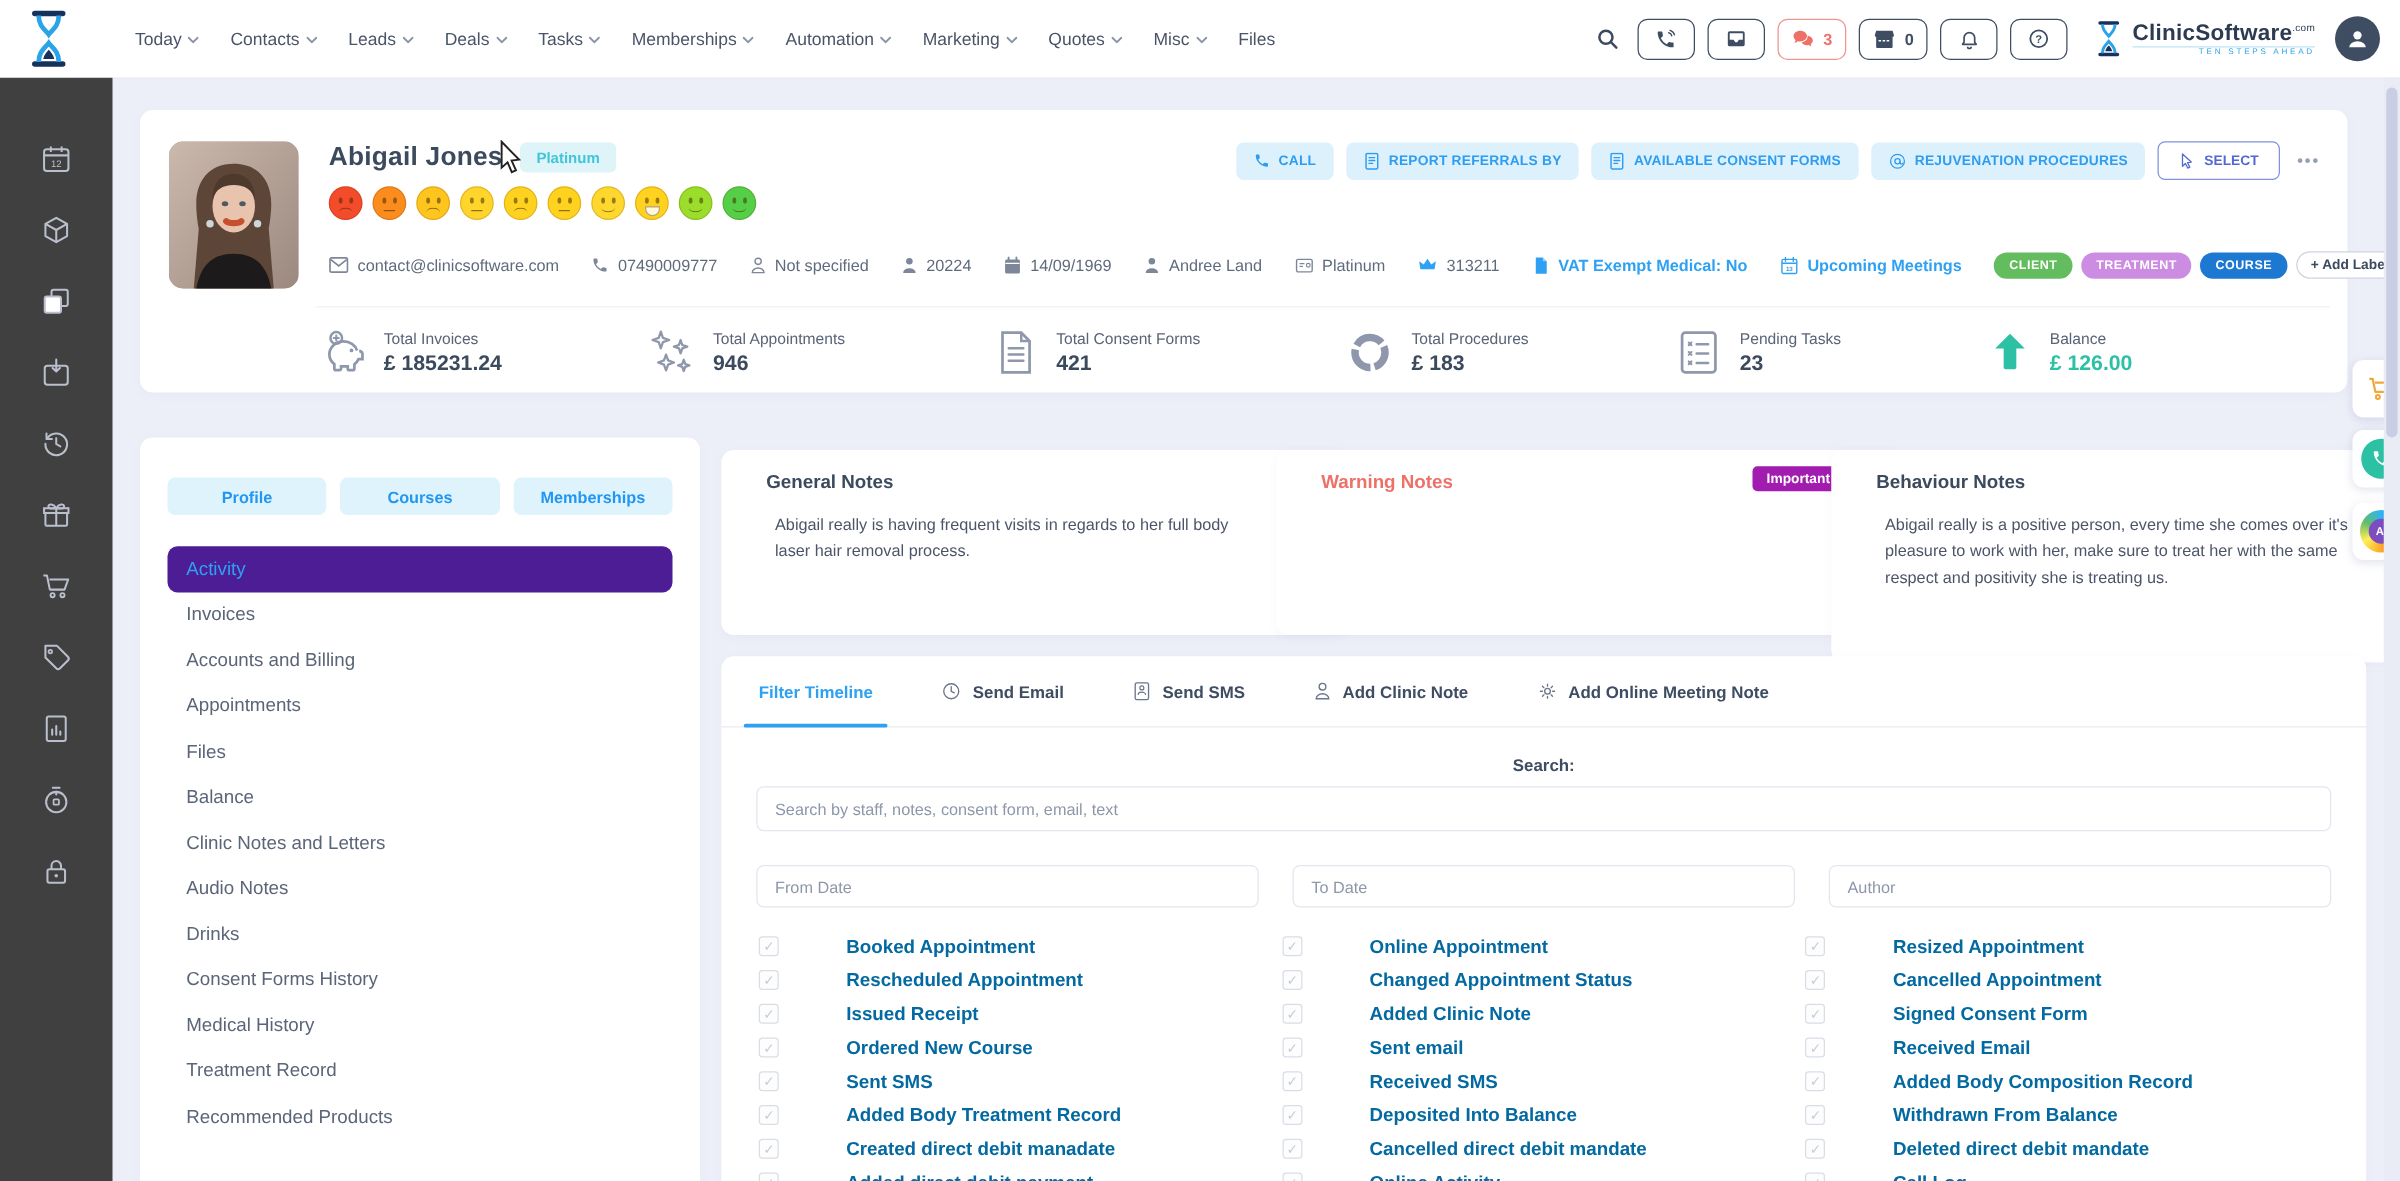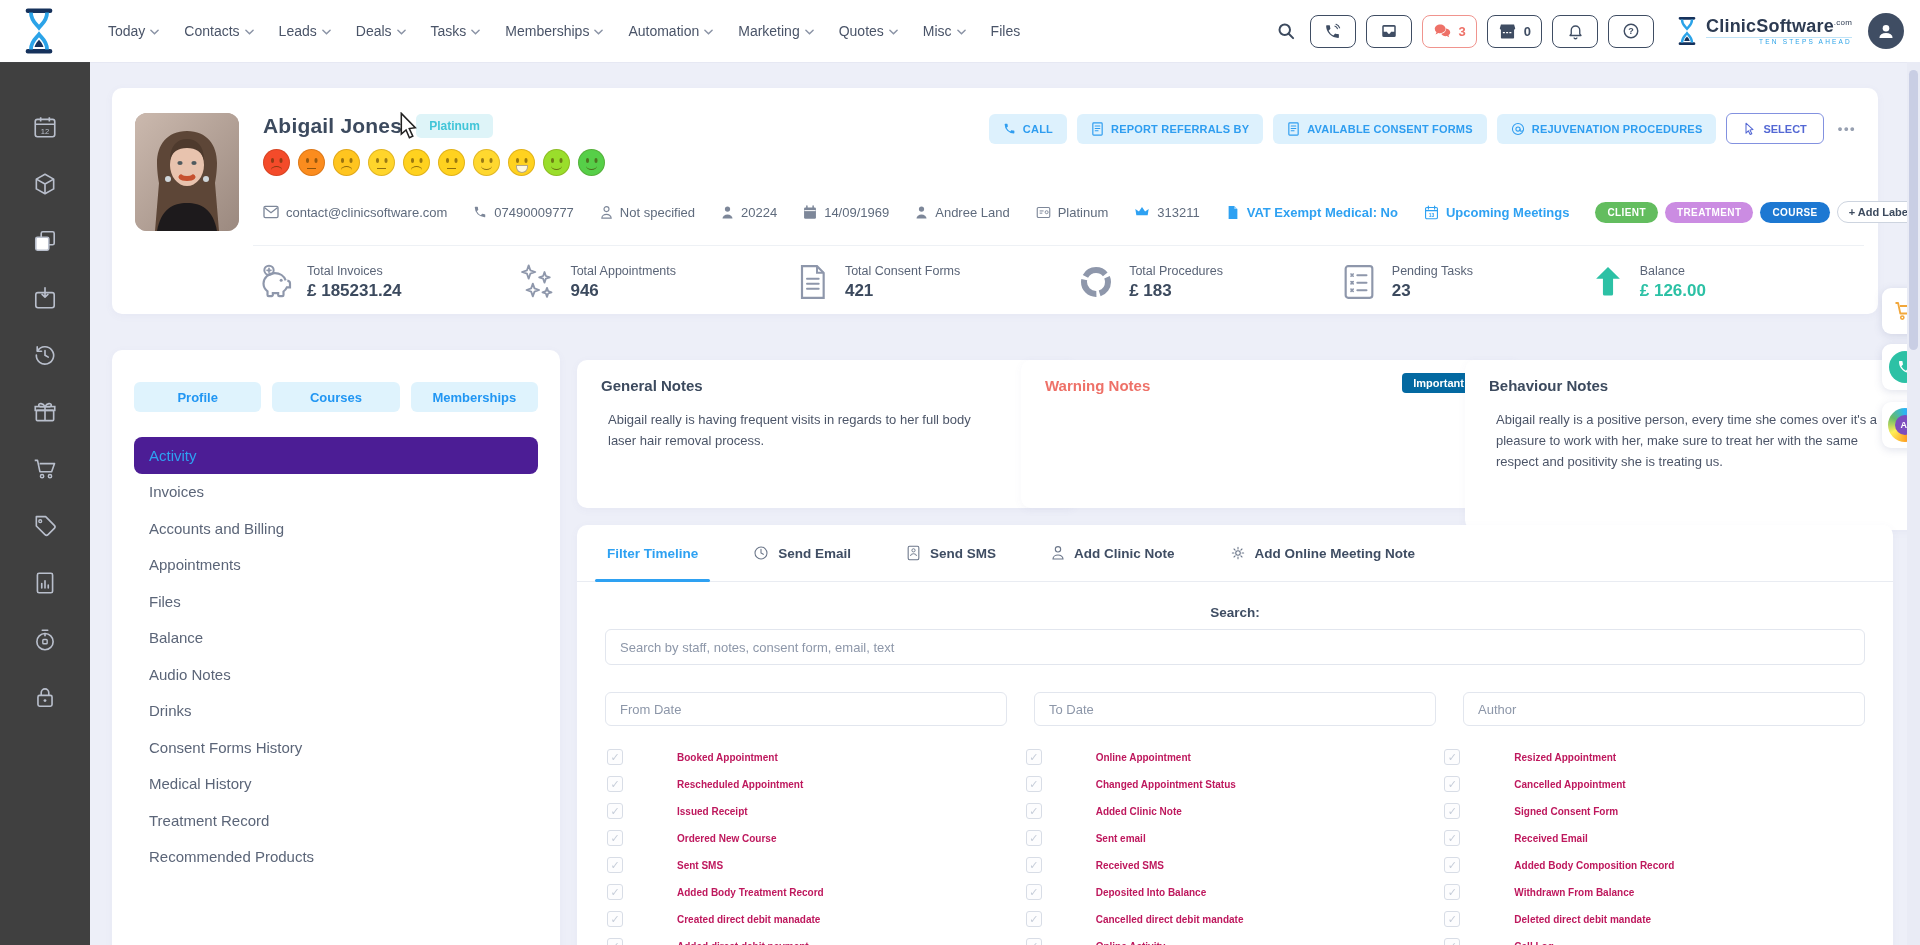"General Notes" .note-card { padding: 17px 24px -> 17px 36px }
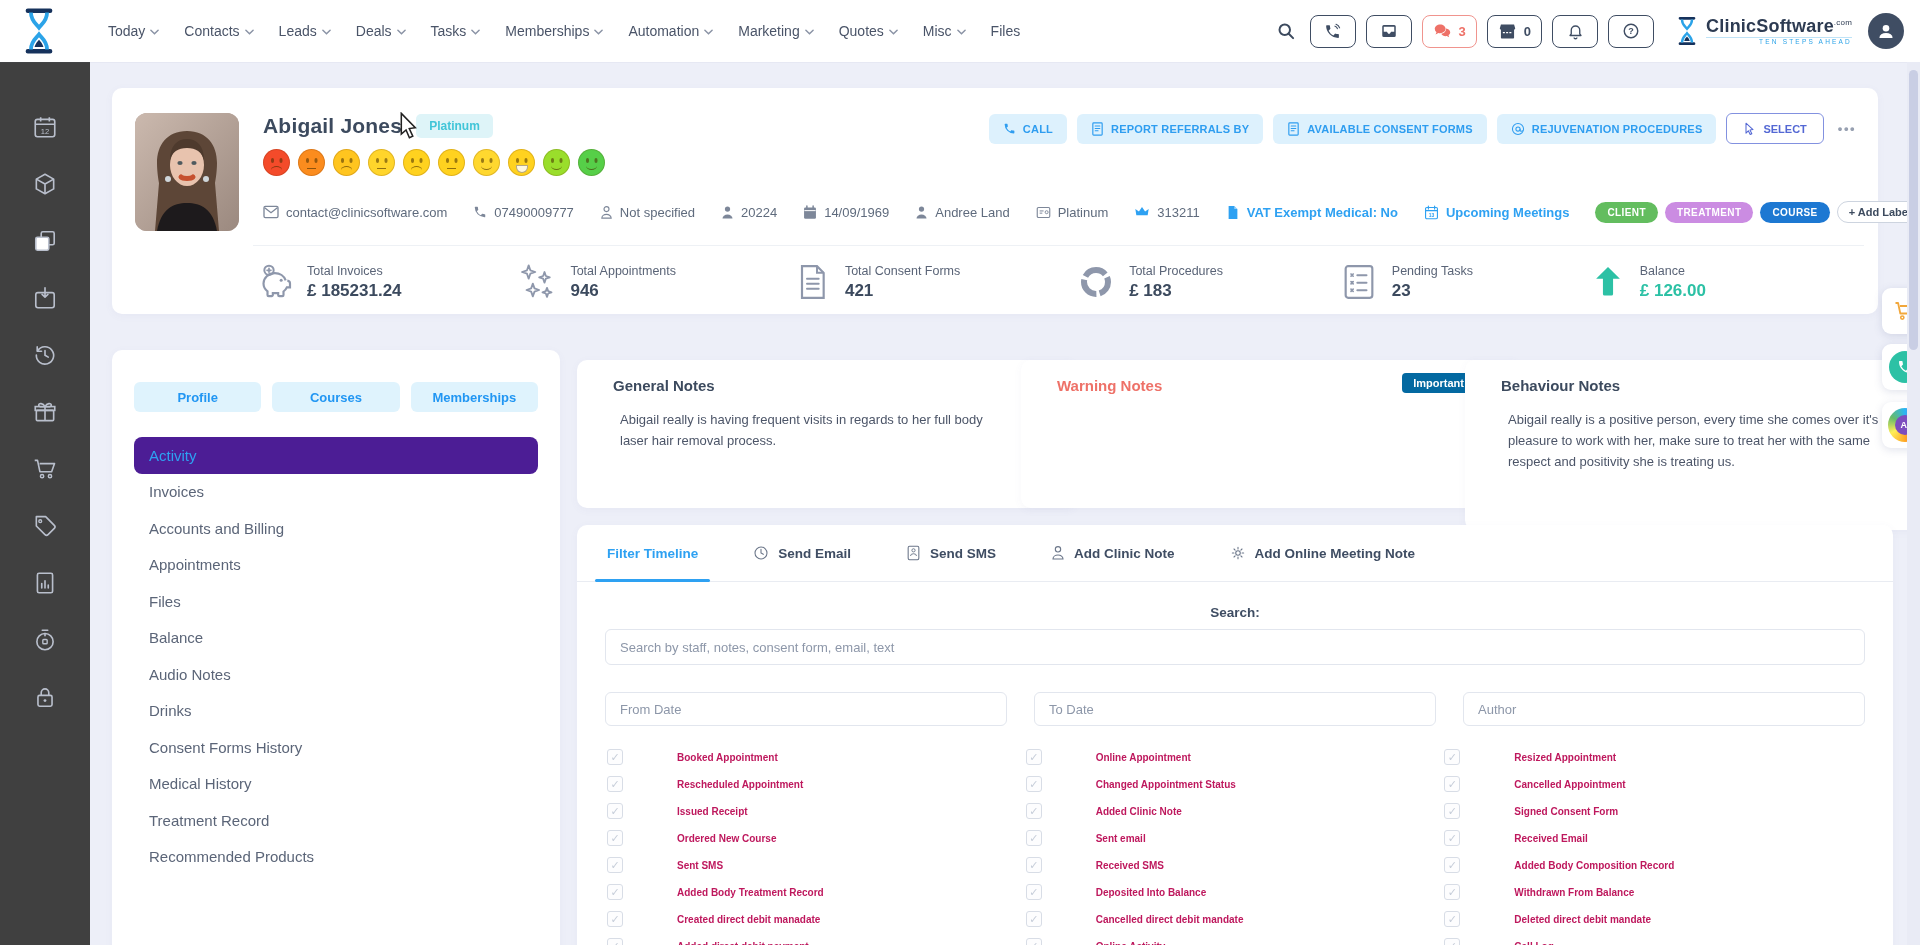"Important" .imp-badge { background: #0369a1 -> #a21caf }
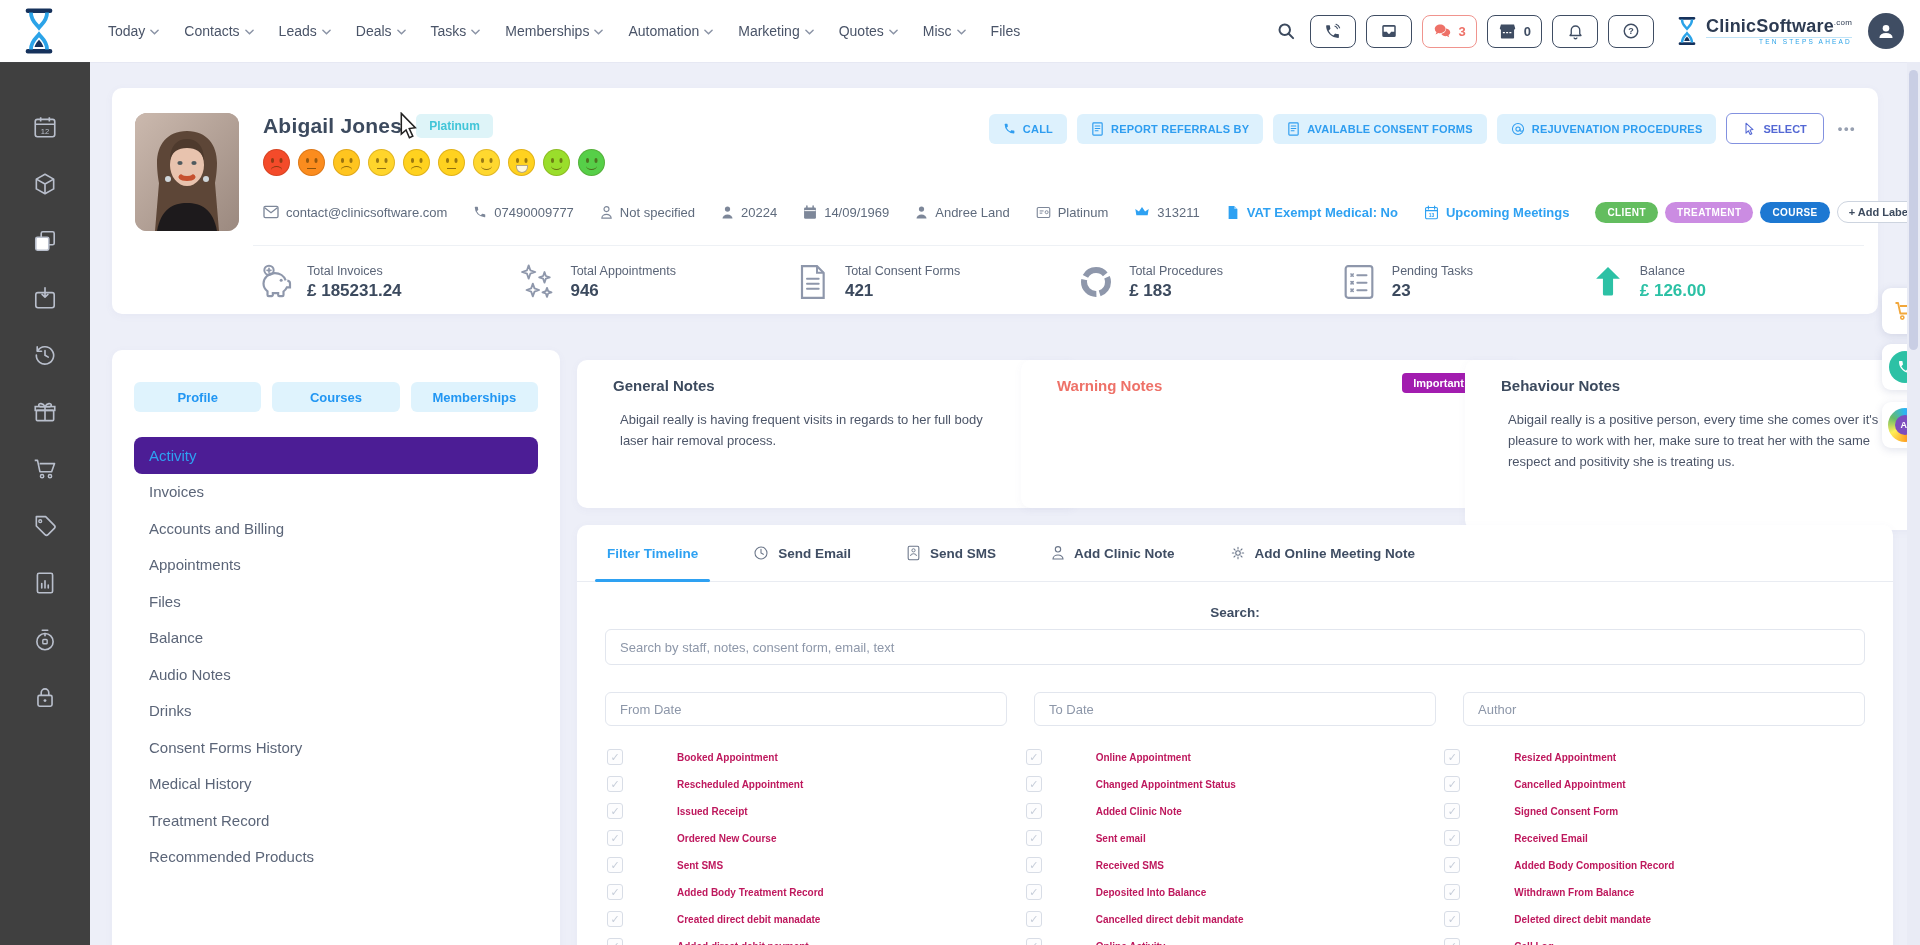"Clinic Notes and Letters" div.lp-item { html: none -> <div>Clinic Notes and Letters</div> }
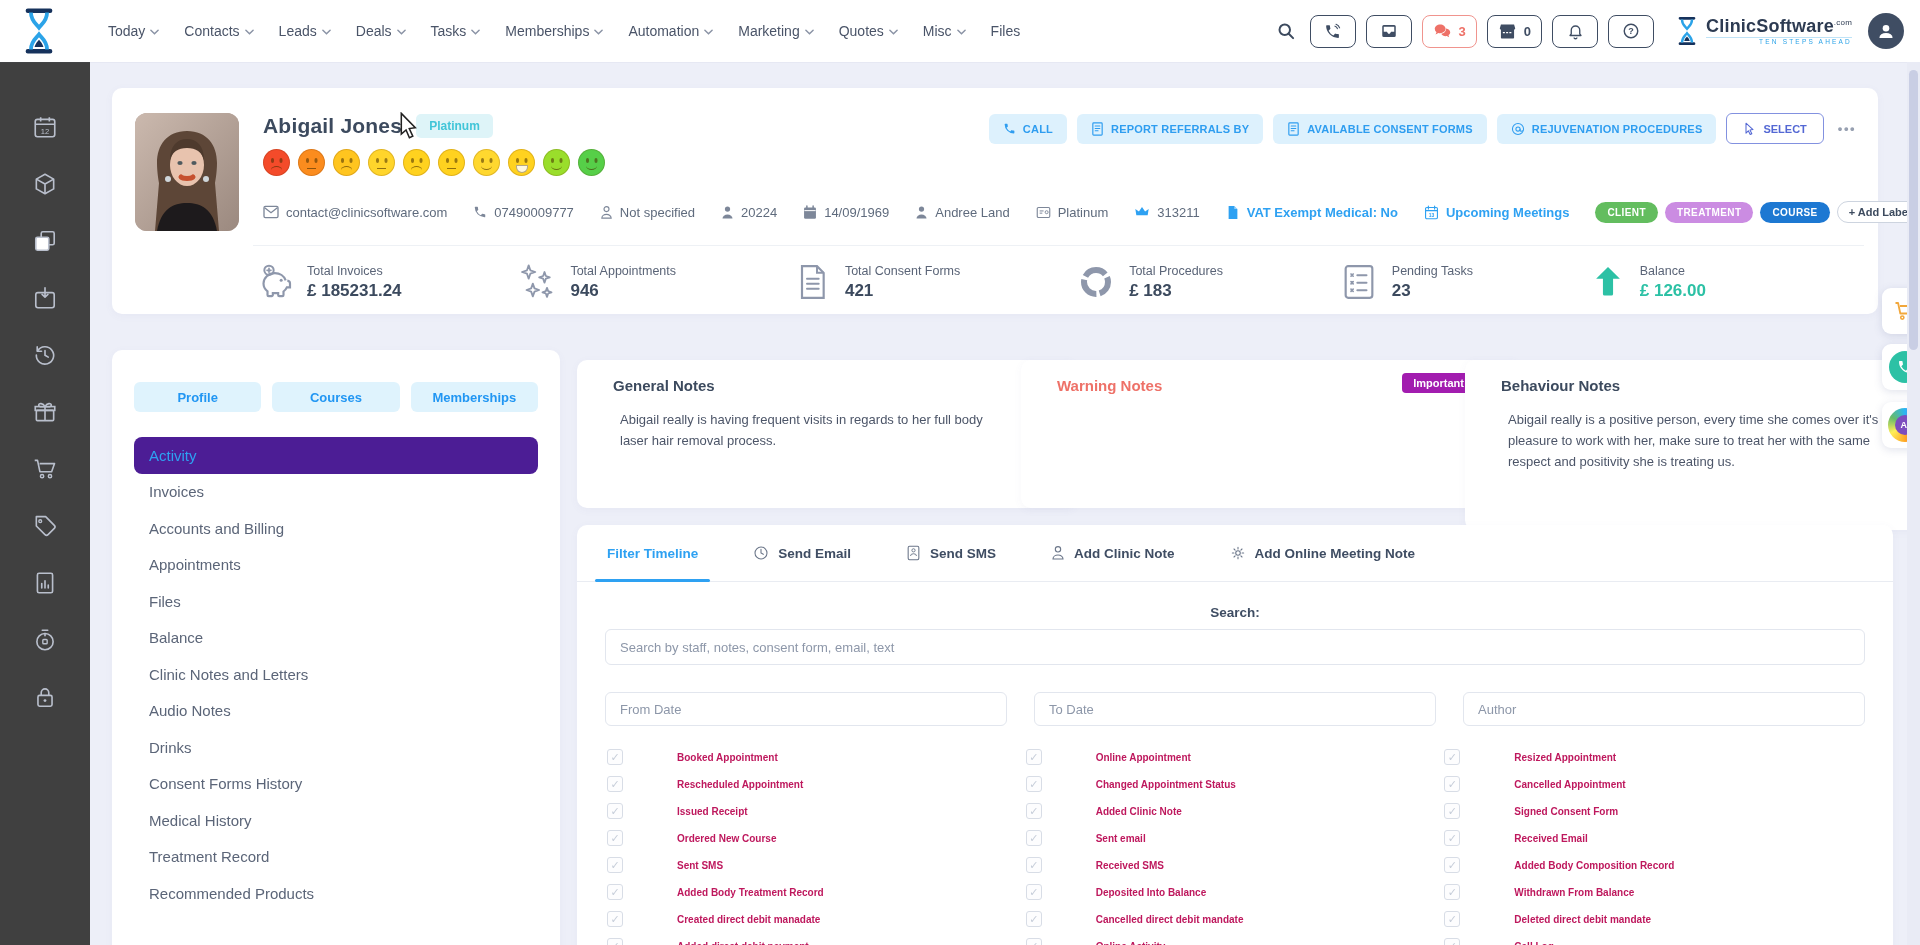"Booked Appointment" .chk-label { color: #be185d -> #0369a1; font-size: 10px -> 15px }
